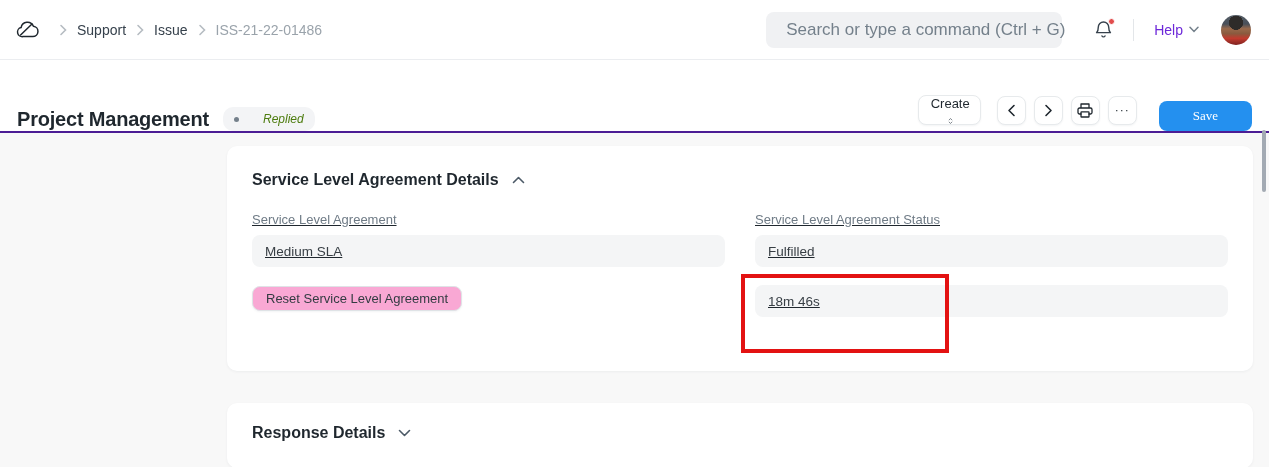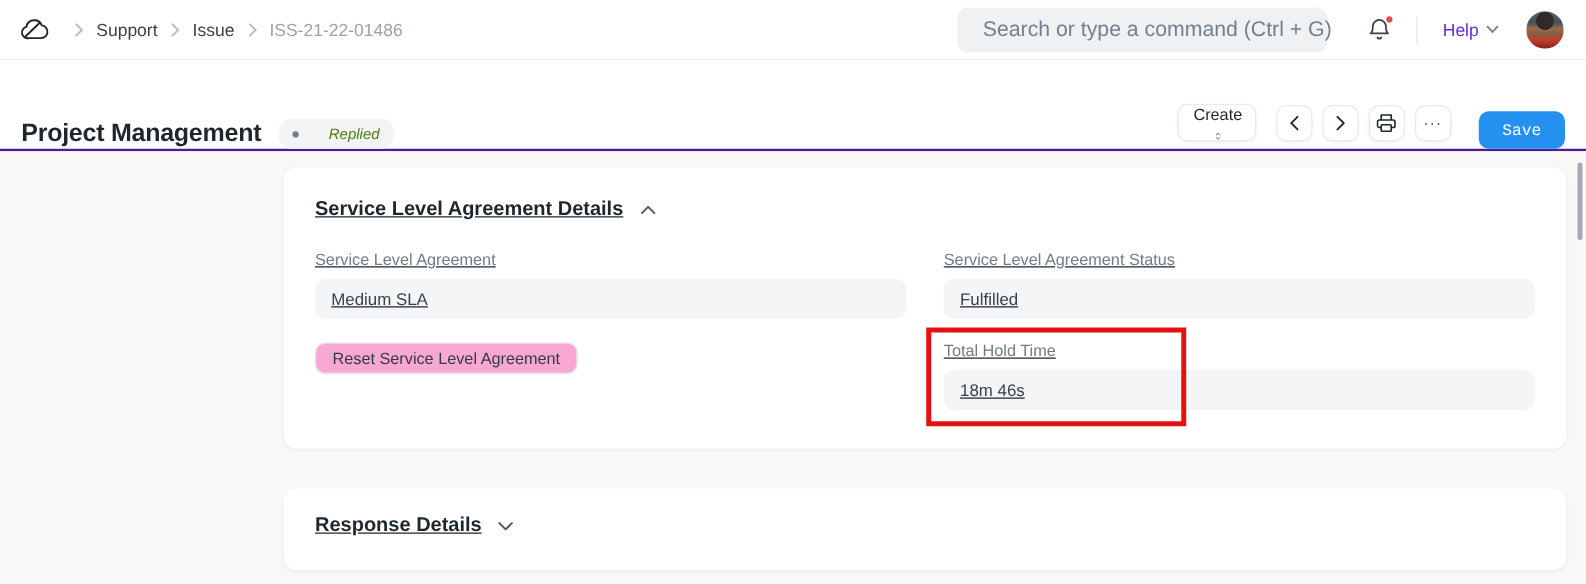"Support" .topbar { height: 48px -> 60px }
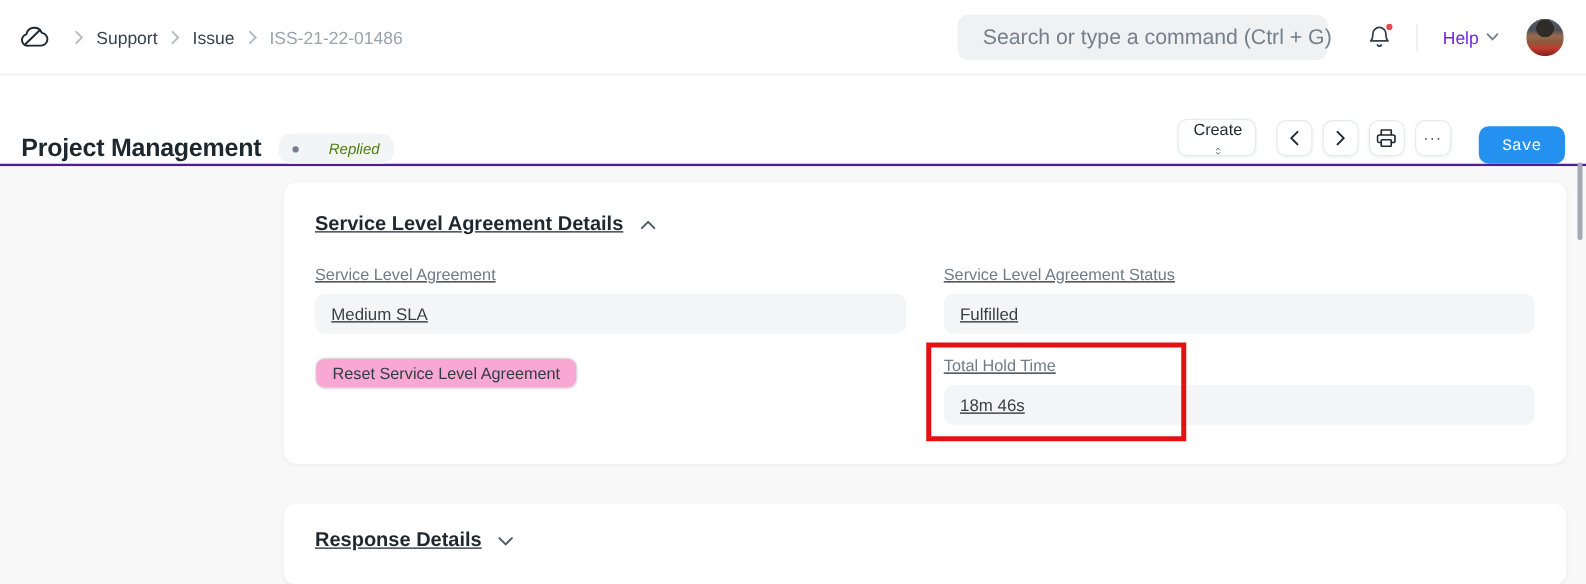"Save" .btn-save { font-family: Liberation Mono, monospace -> Liberation Serif, serif; padding: 0 19px -> 0 34px }
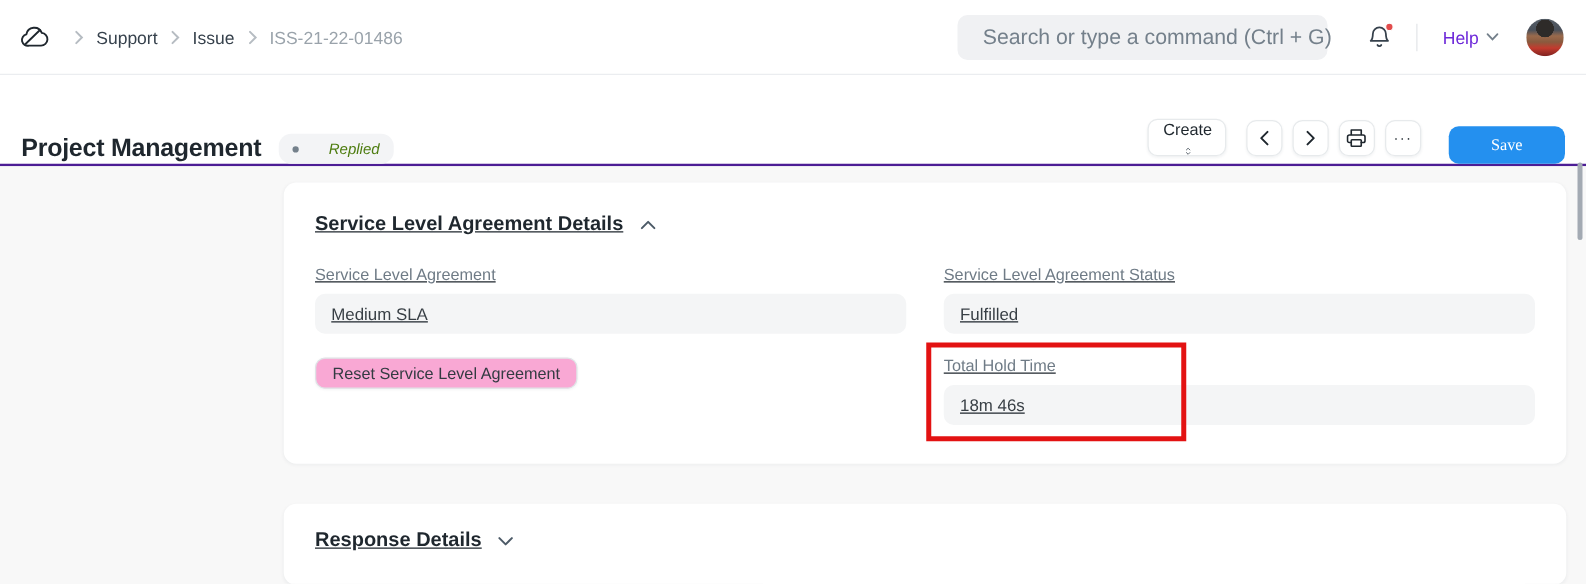"Service Level Agreement Details" .section-title { text-decoration: underline -> none }
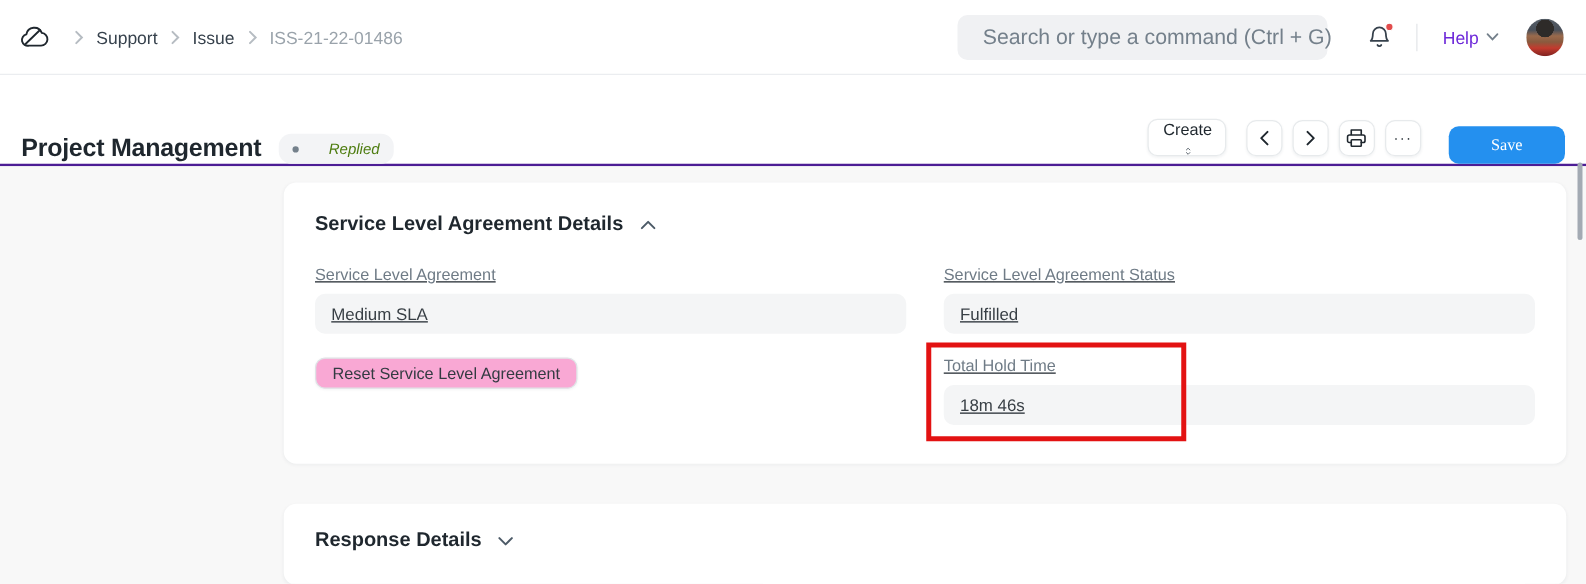"Total Hold Time" div.field-label { html: <div>Total Hold Time</div> -> none }
